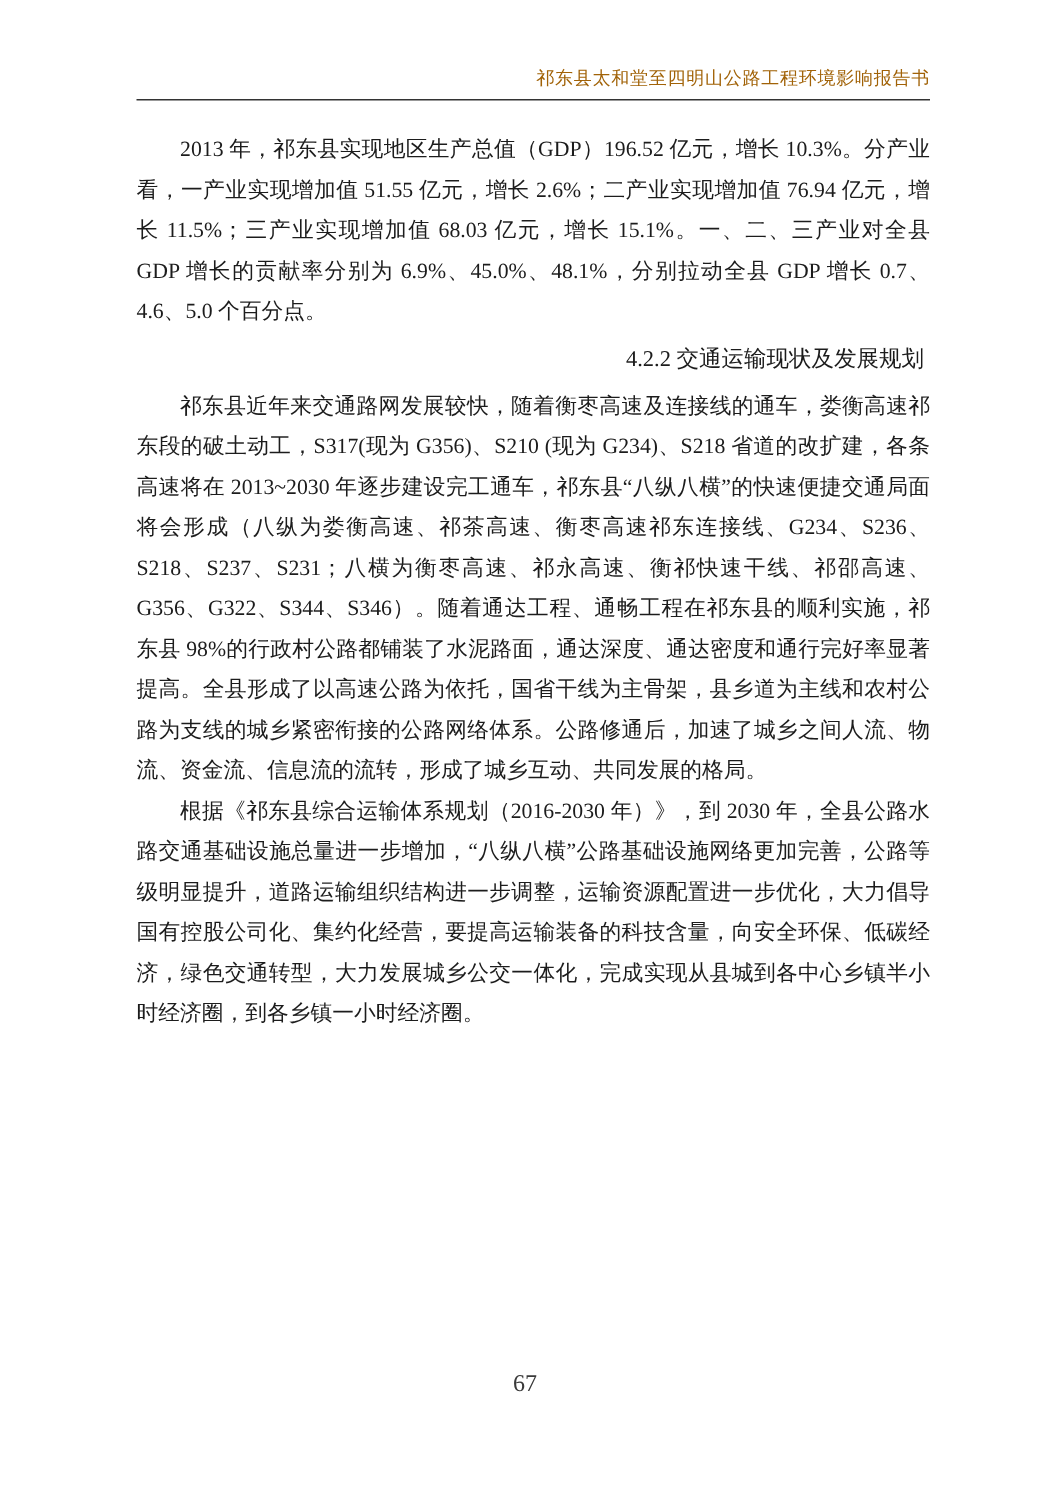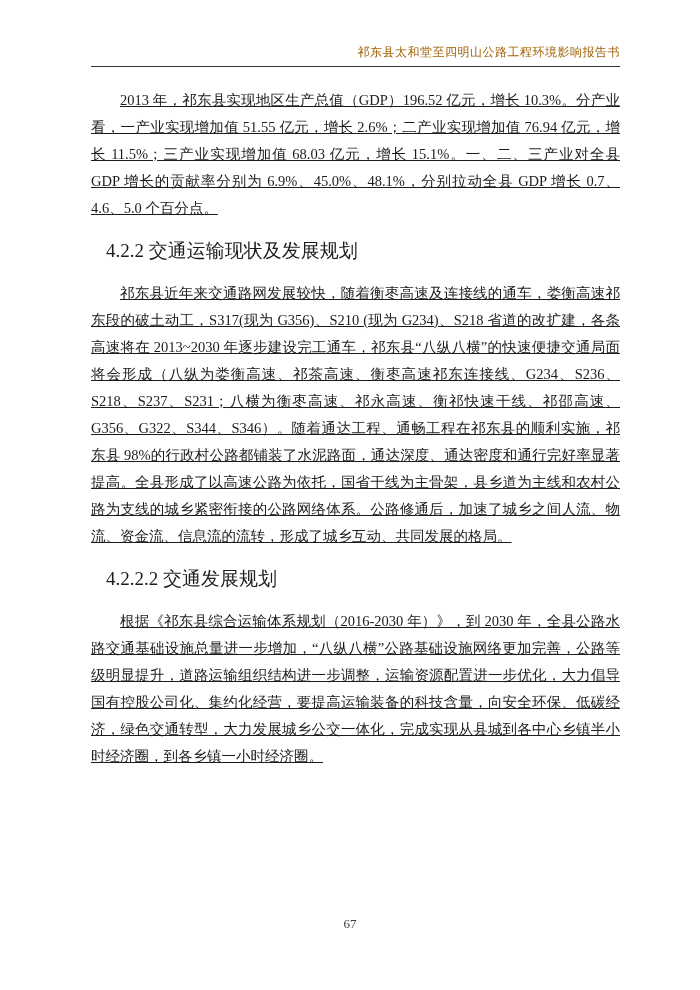"2013 年，祁东县实现地区生产总值（GDP）196.52 亿元，增长" .content p.indent { text-decoration: underline -> none }
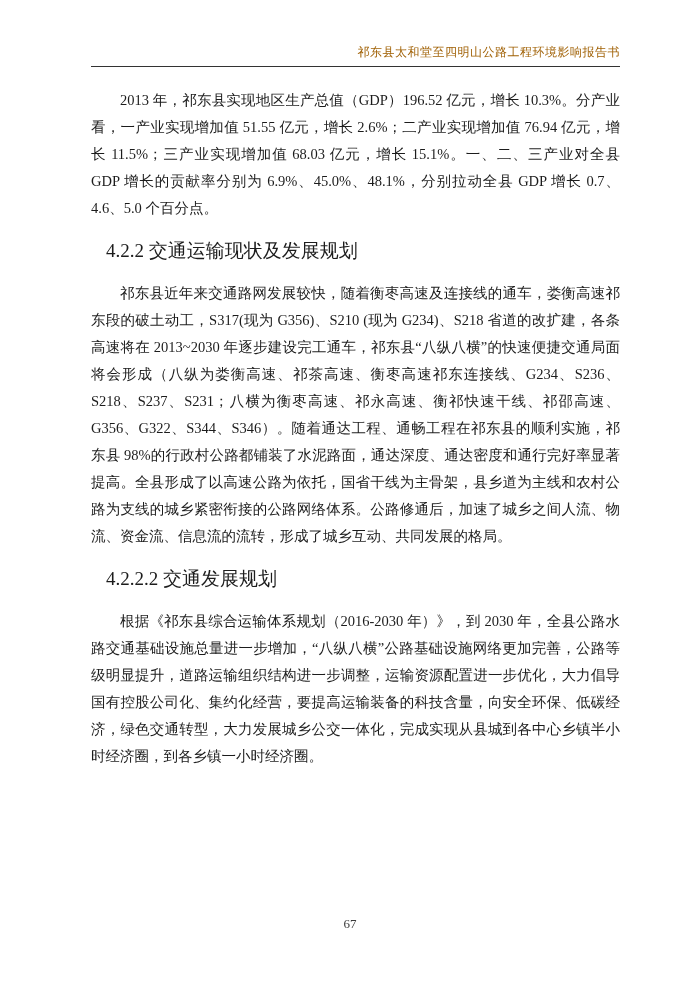"4.2.2 交通运输现状及发展规划" .content .heading { font-size: 19px -> 15px; margin: 15px -> 4px; text-align: left -> right }
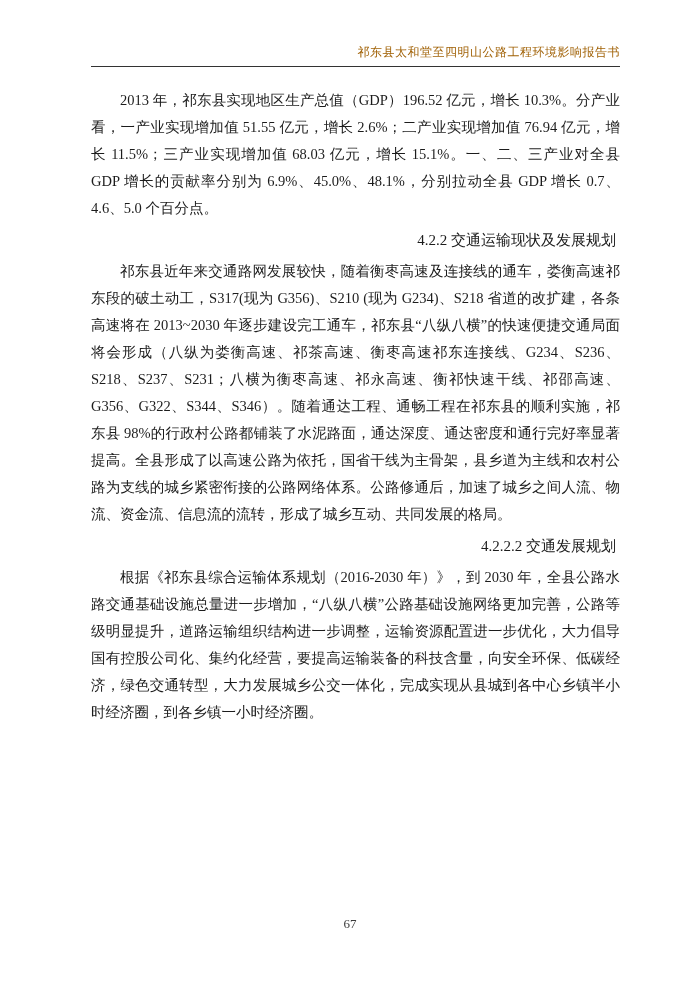"4.2.2.2 交通发展规划" h4.heading { html: <h4>4.2.2.2 交通发展规划</h4> -> none }
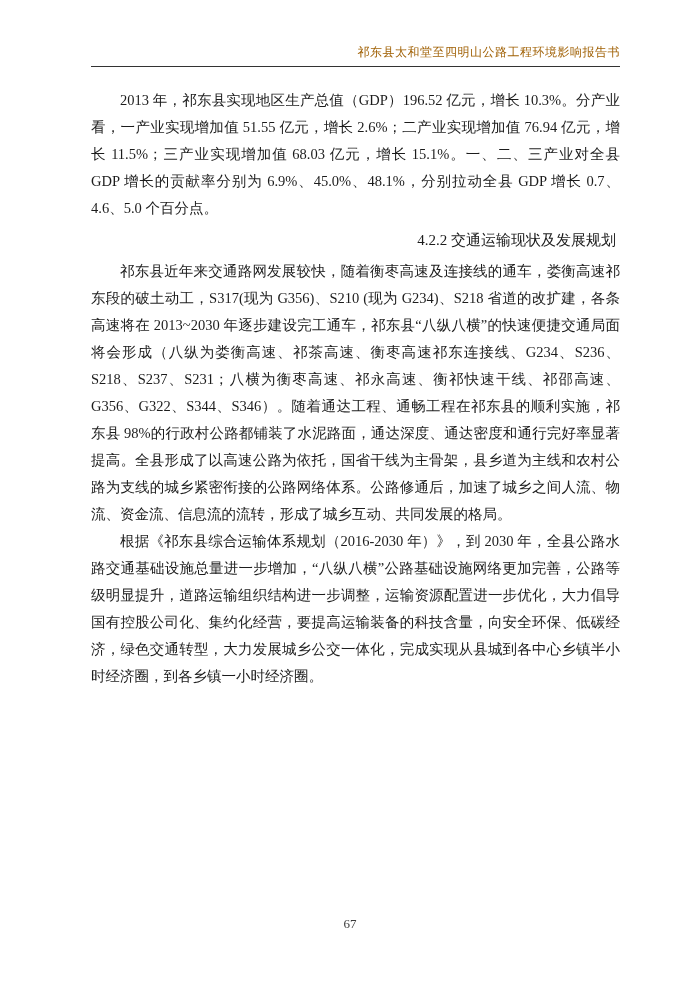"67" .page-footer { font-size: 13px -> 16px }
